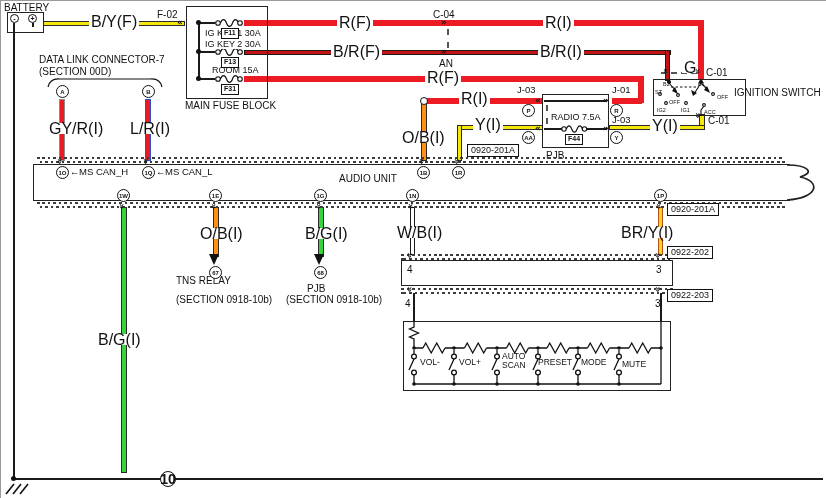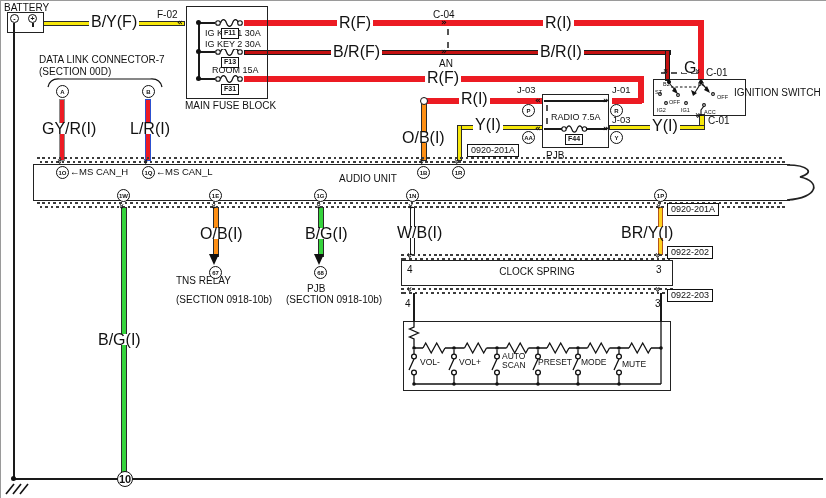"GY/R(I)" div.wlbl { left: 39px -> 46px }
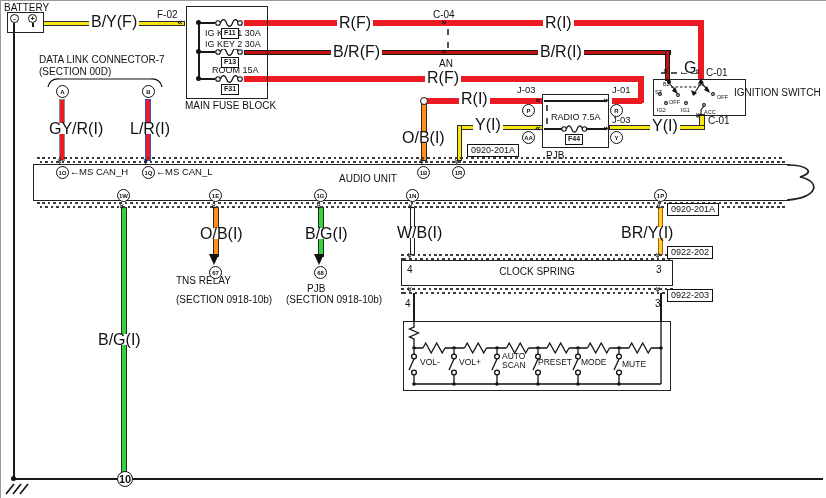"CLOCK SPRING" div.lbl { html: <div>CLOCK SPRING</div> -> none }
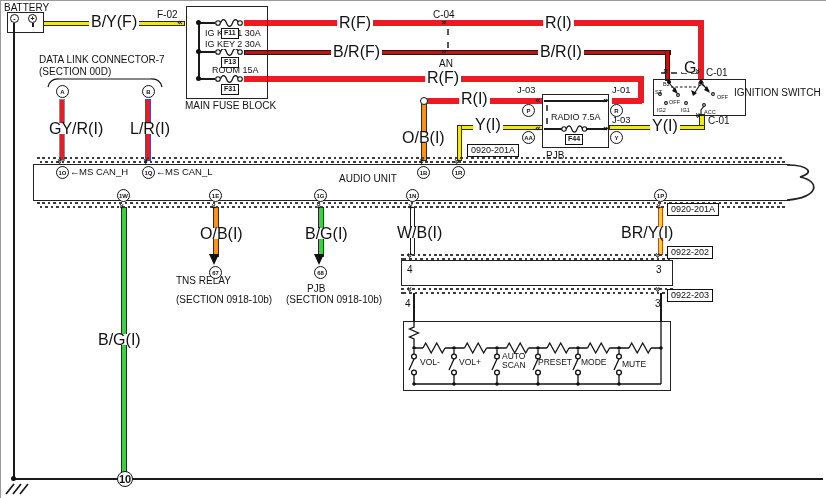"10" .term16 { font-size: 11px -> 14px; margin-left: none -> 43px }
